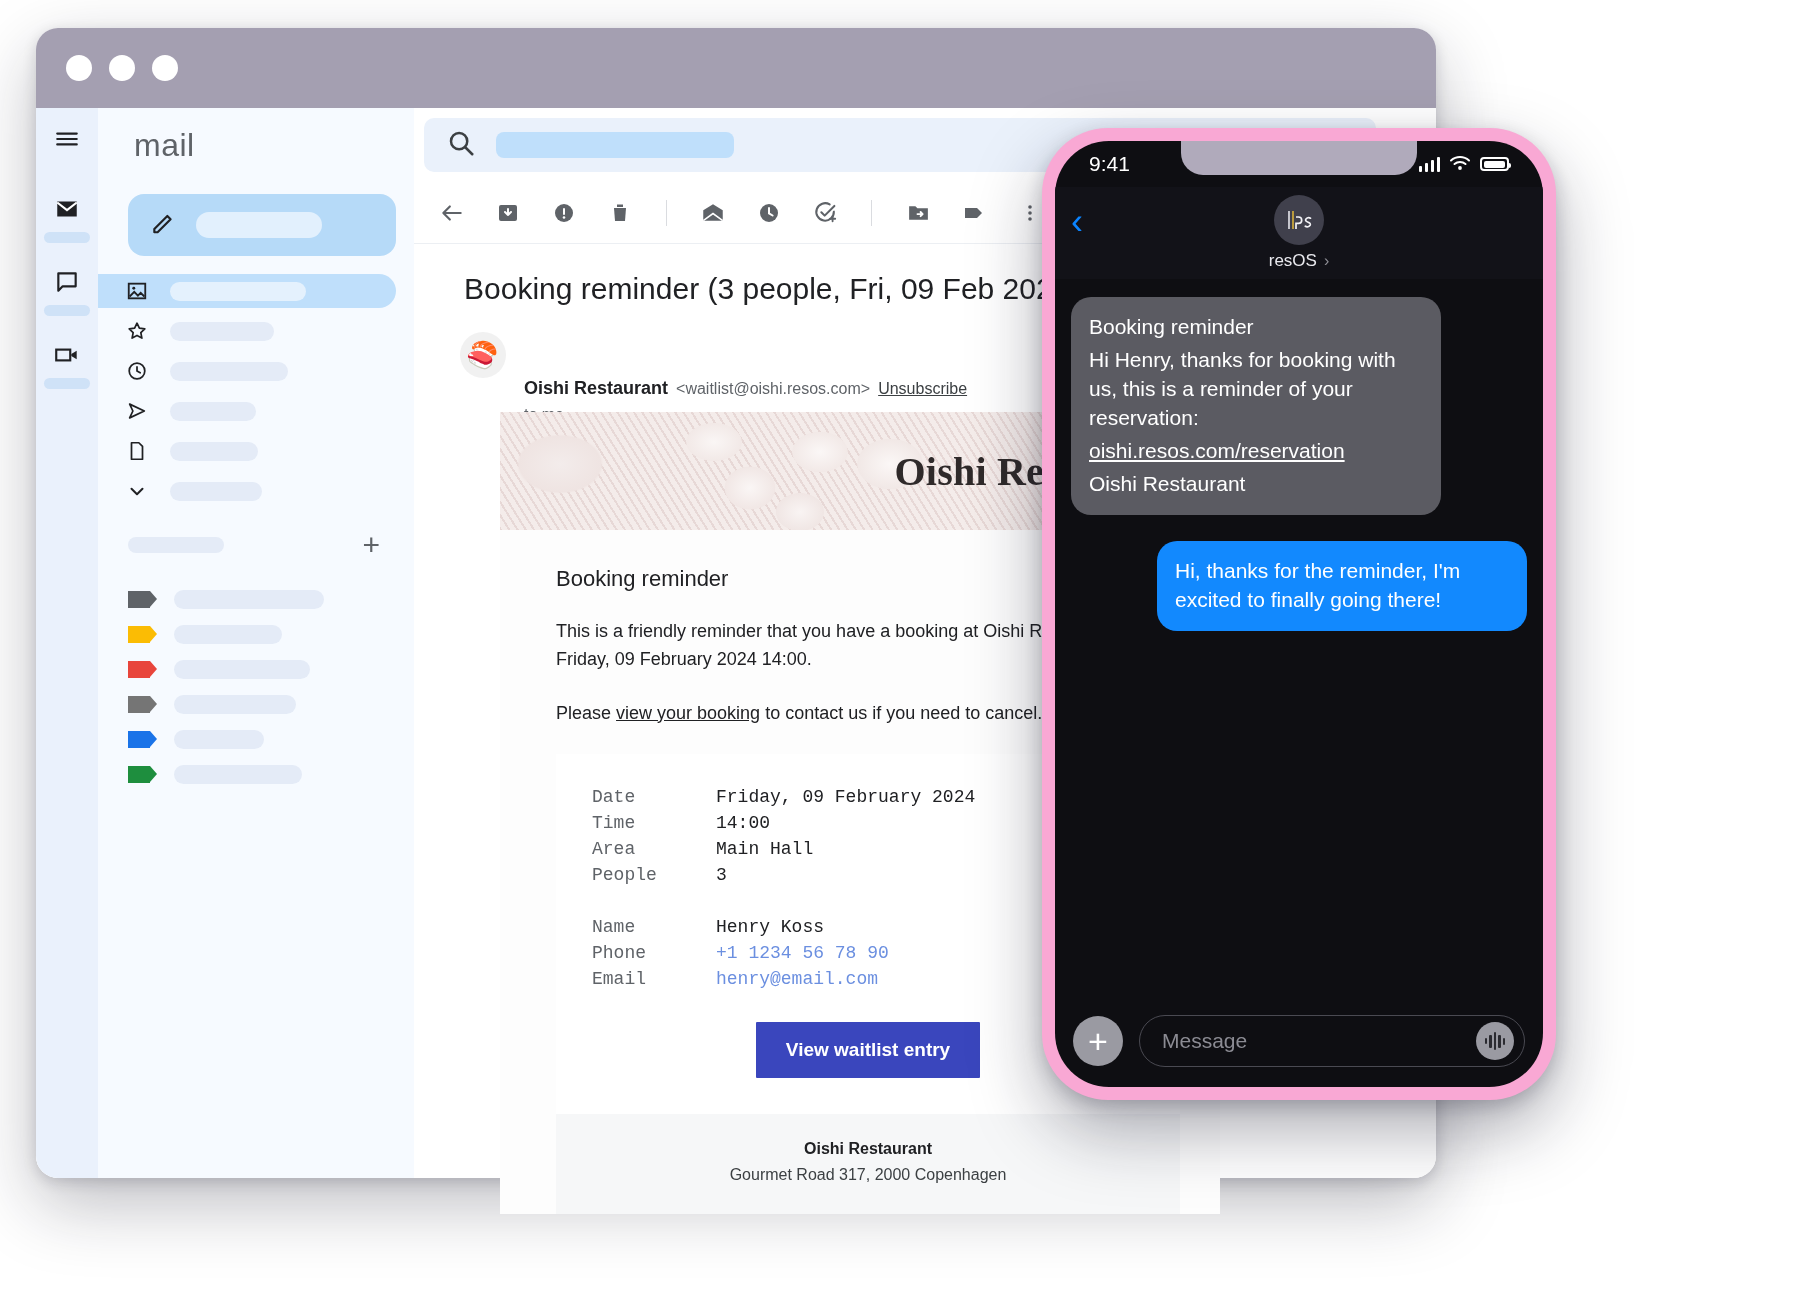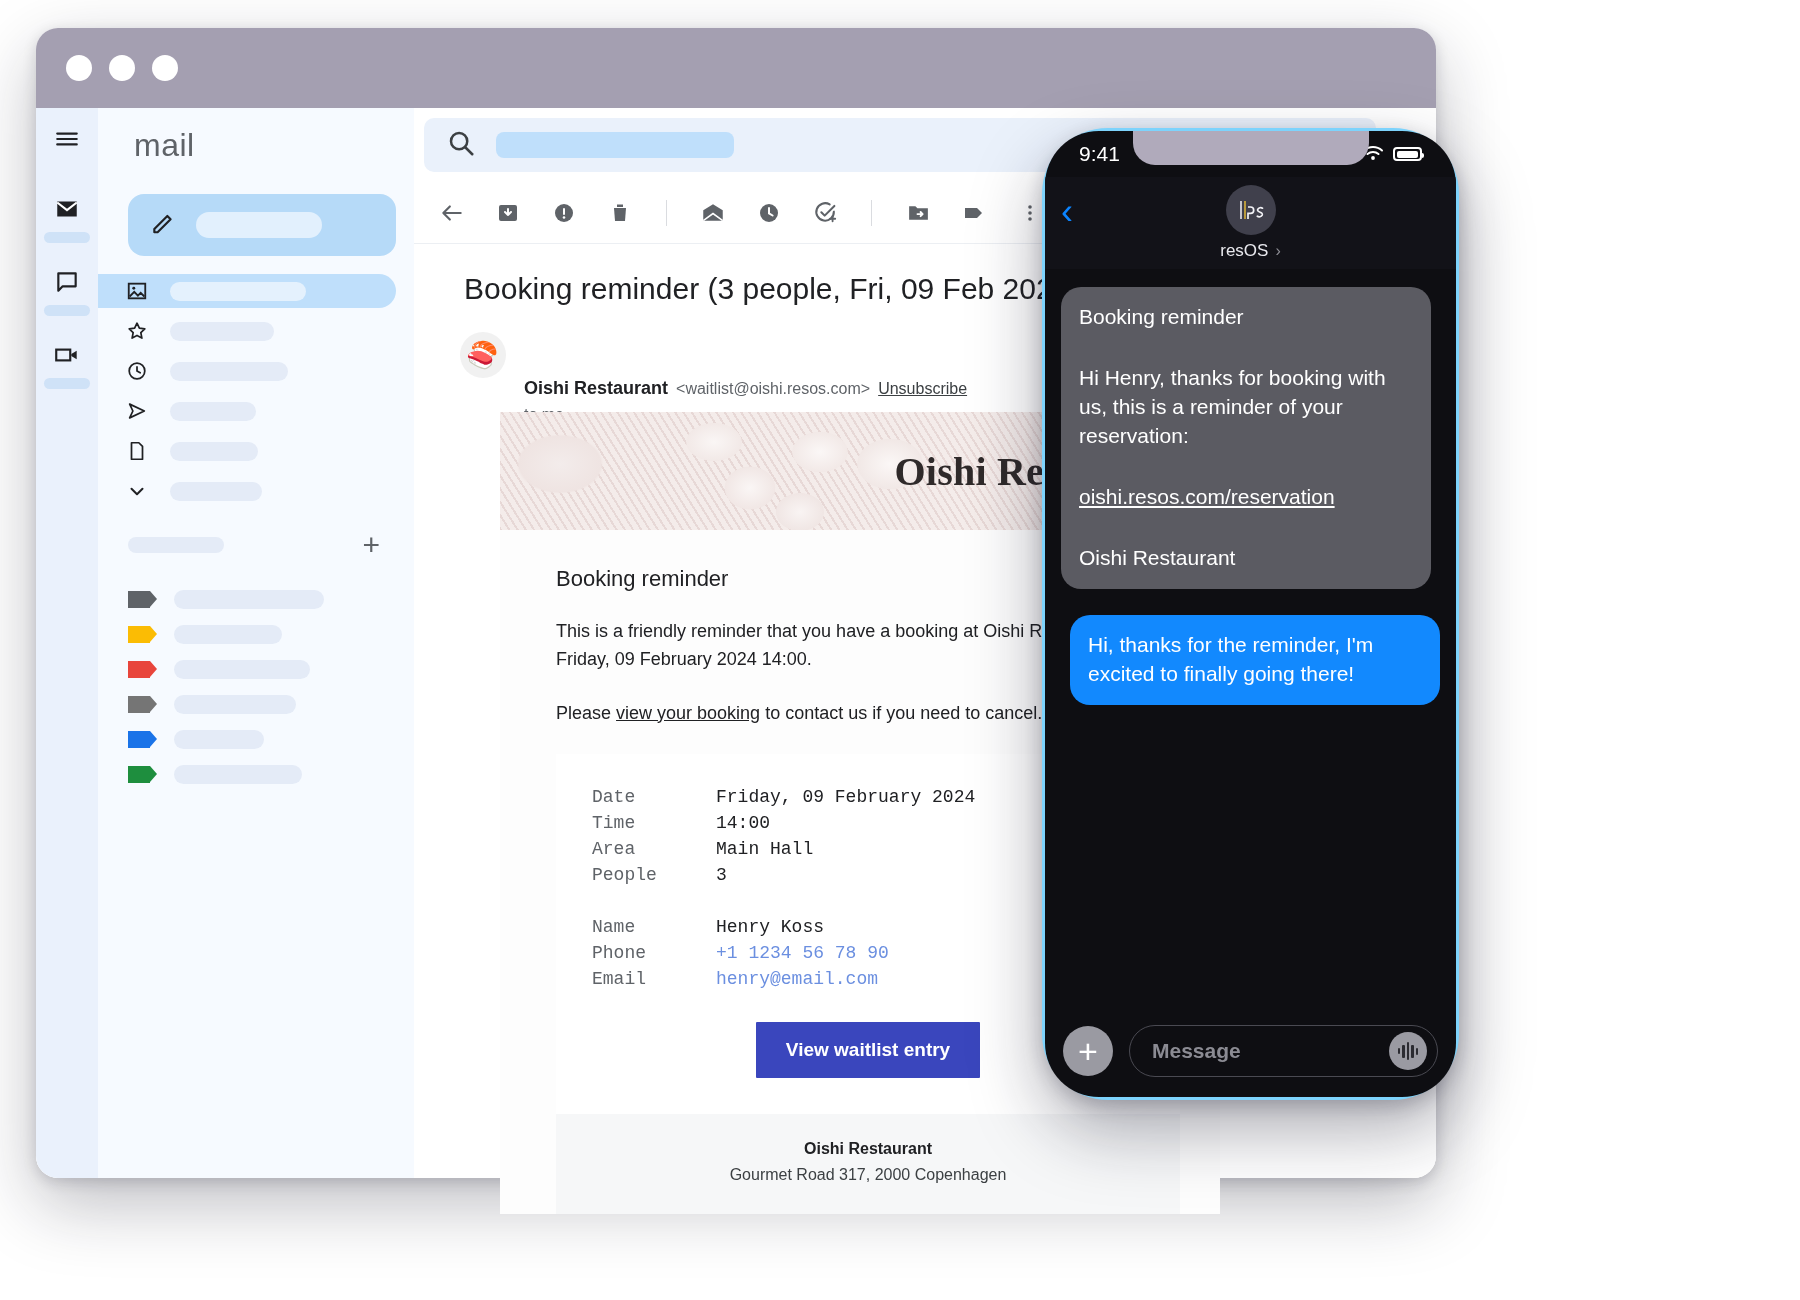"9:41" .phone { background: #7dd3fc -> #f9a8d4; padding: 3px -> 13px; width: 417px -> 514px }
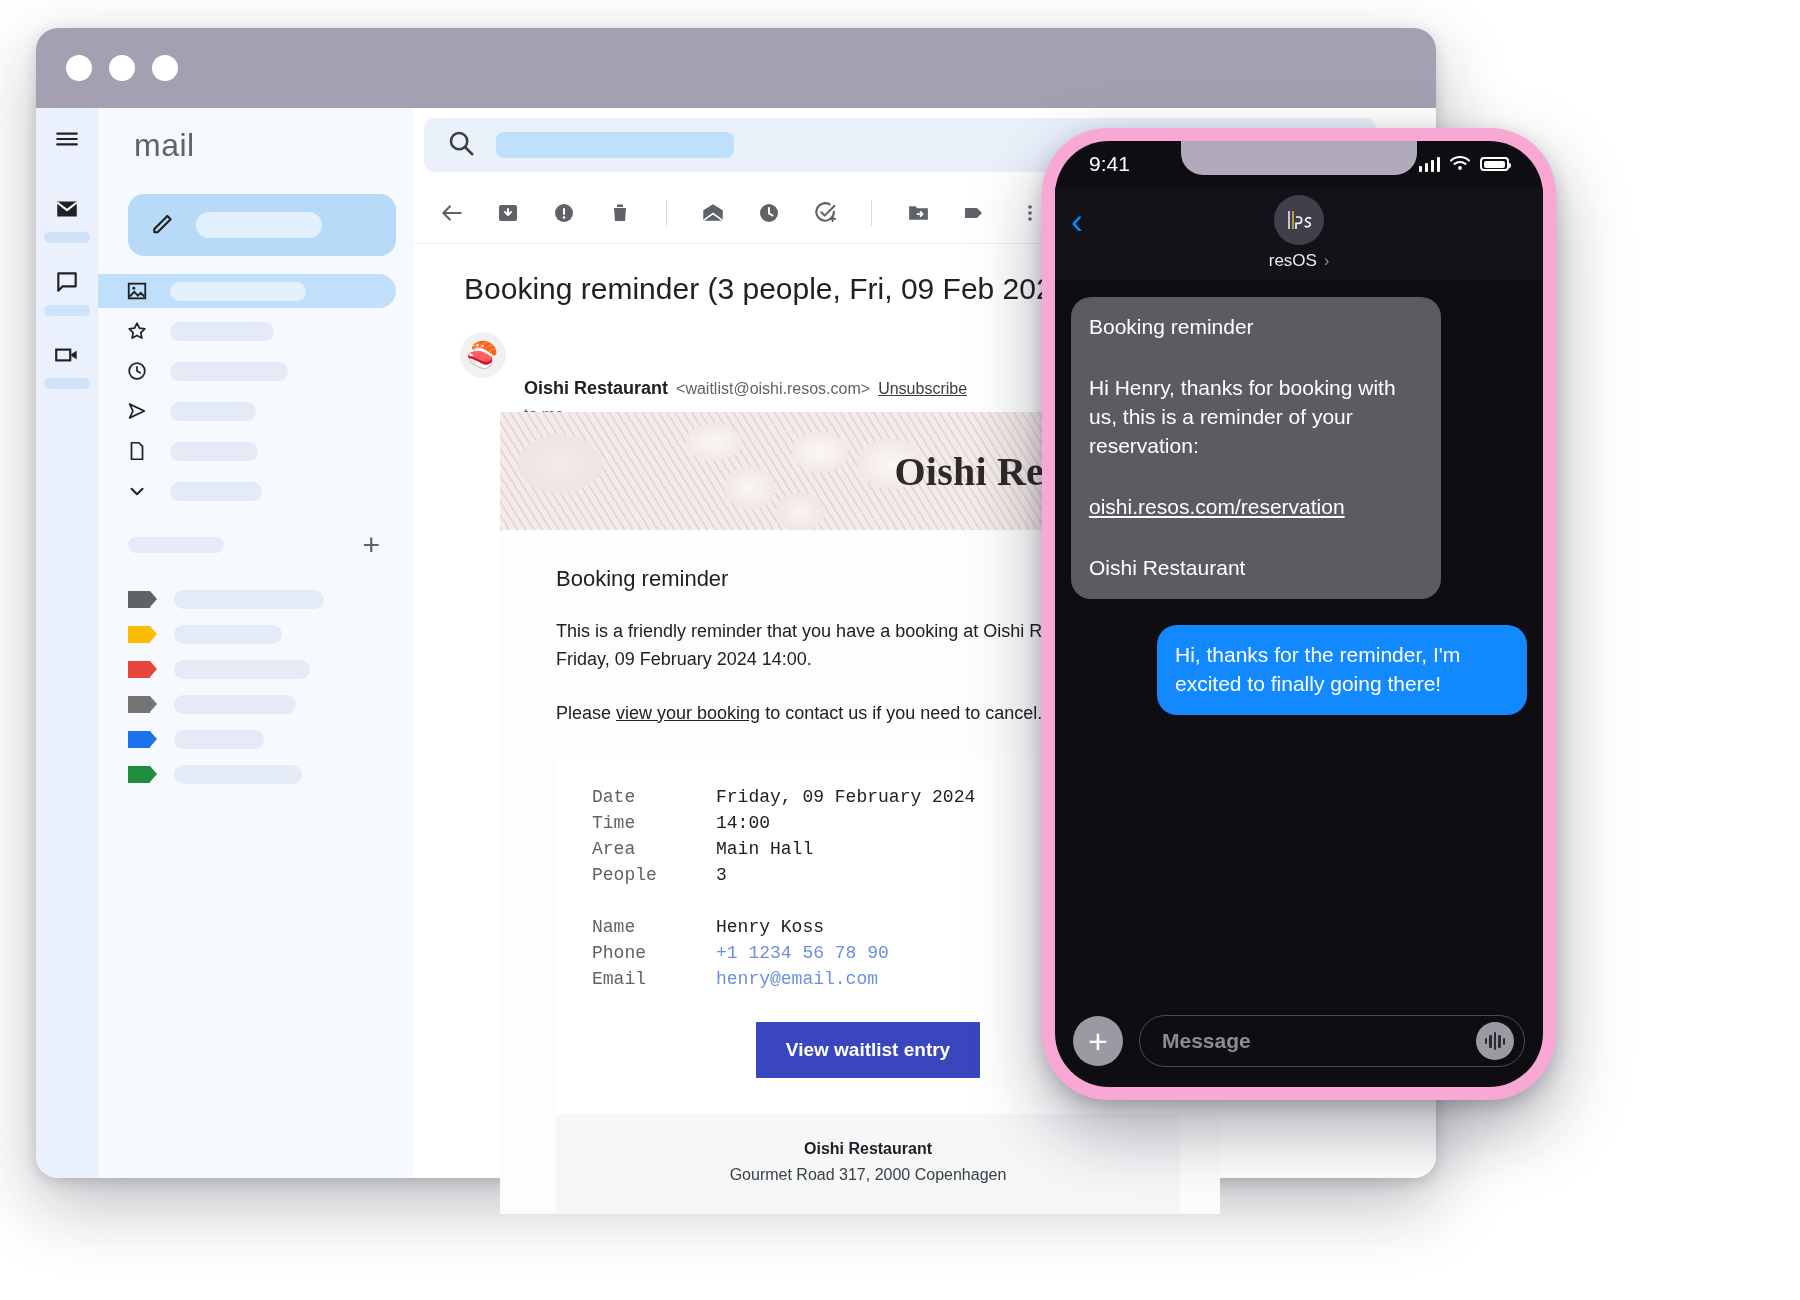"Hi Henry, thanks for booking" .bubble p + p { margin-top: 32px -> 4px }
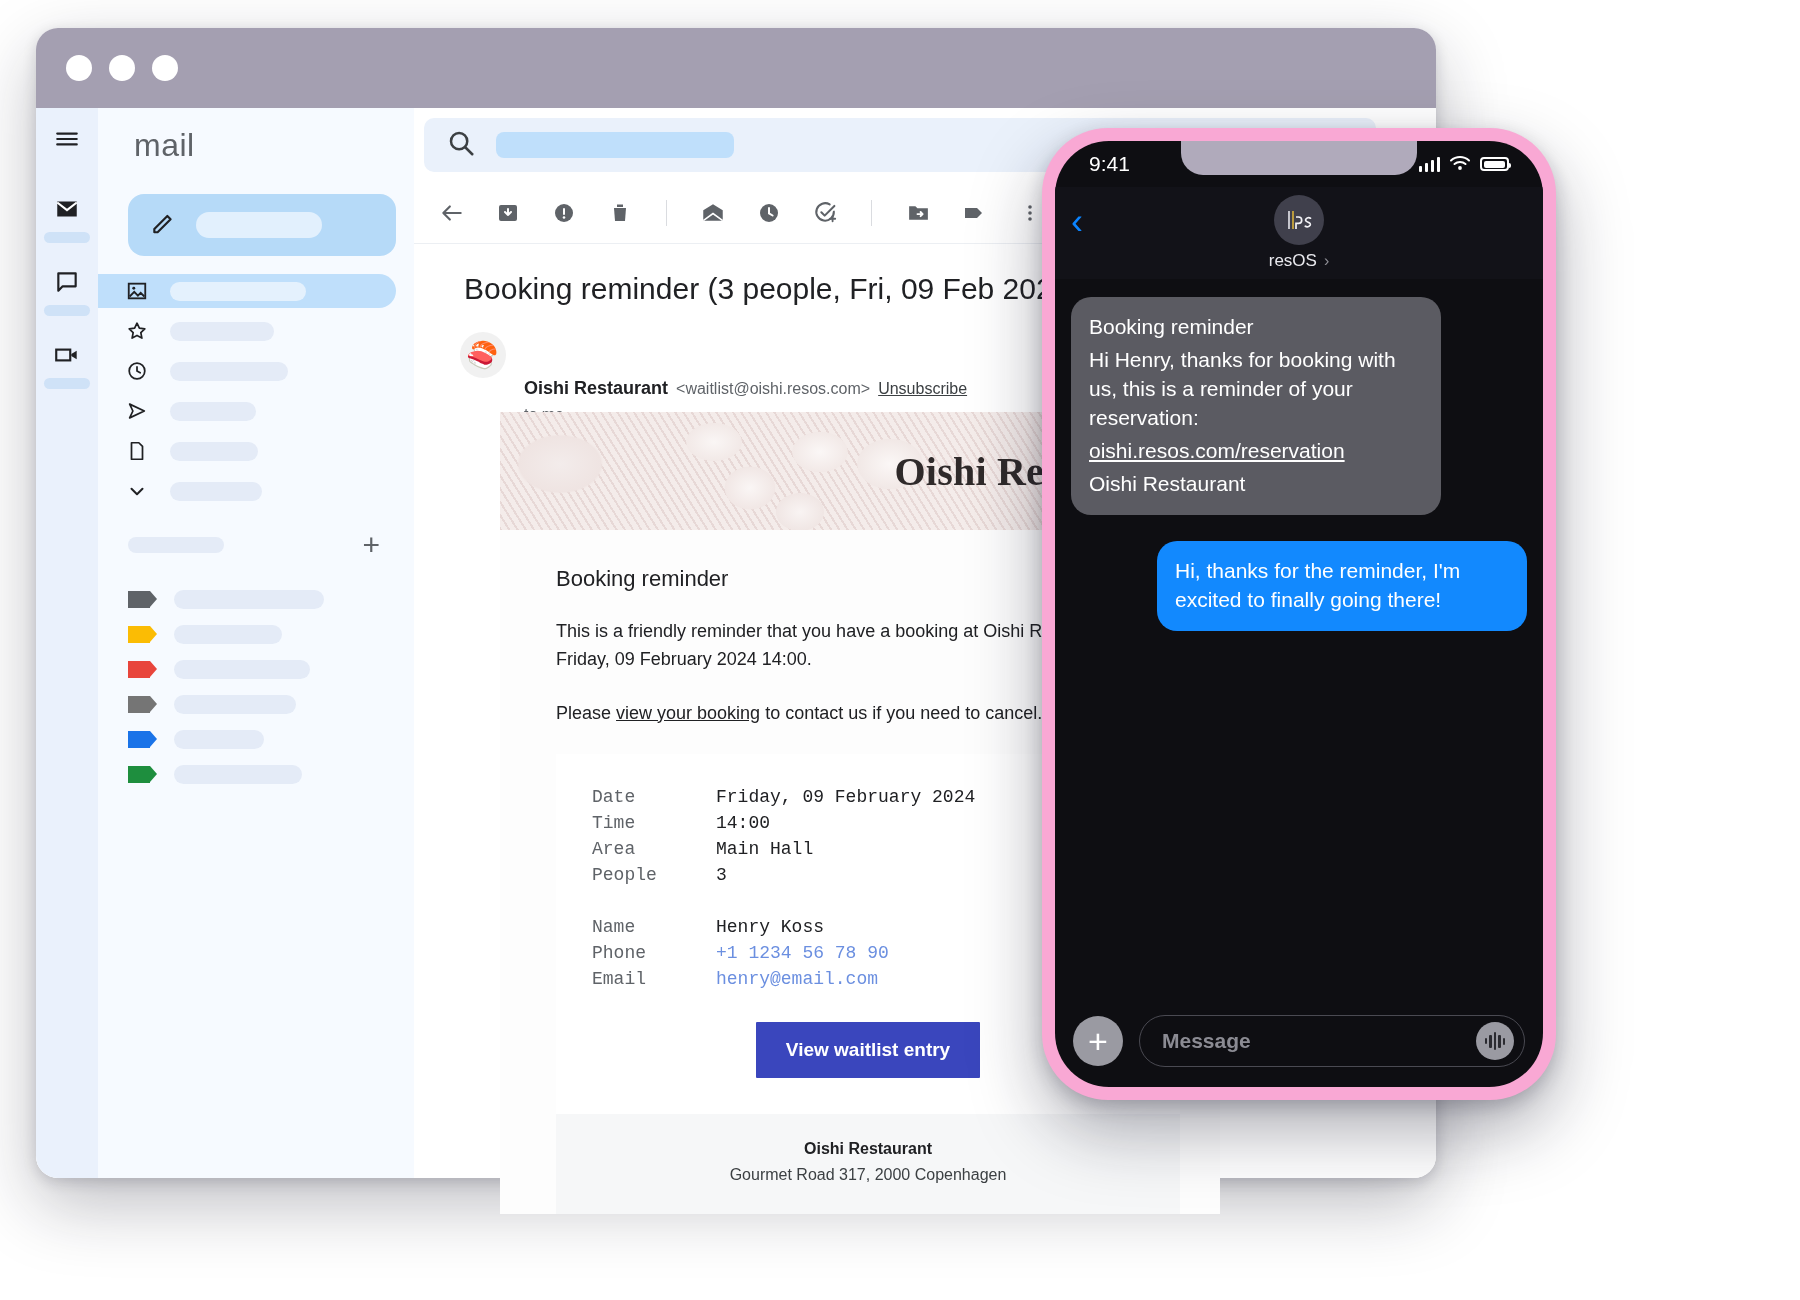"Message" .msg-input { font-weight: bold -> none }
